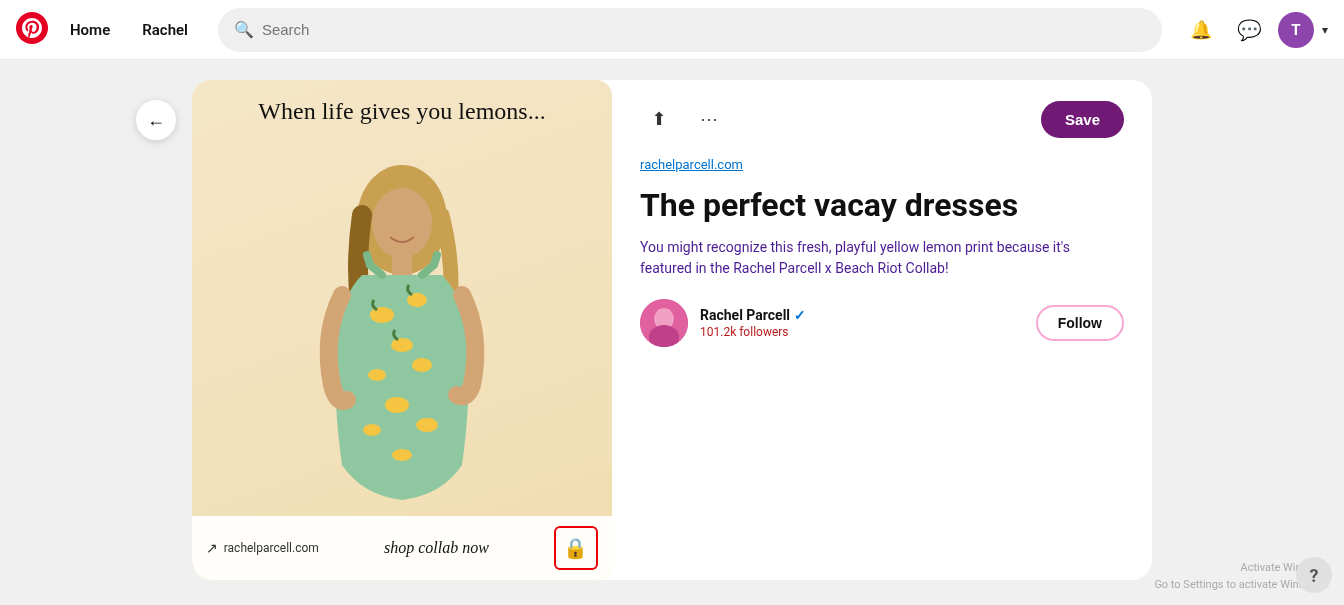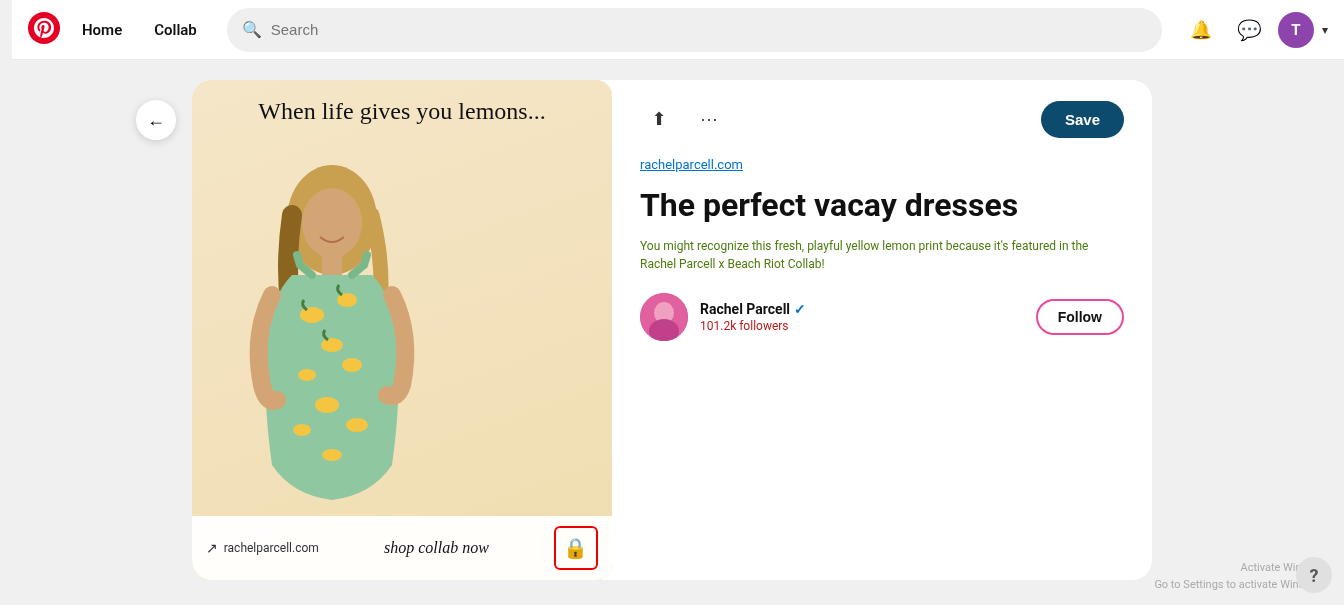"Home" .navbar { margin-left: 12px -> none }
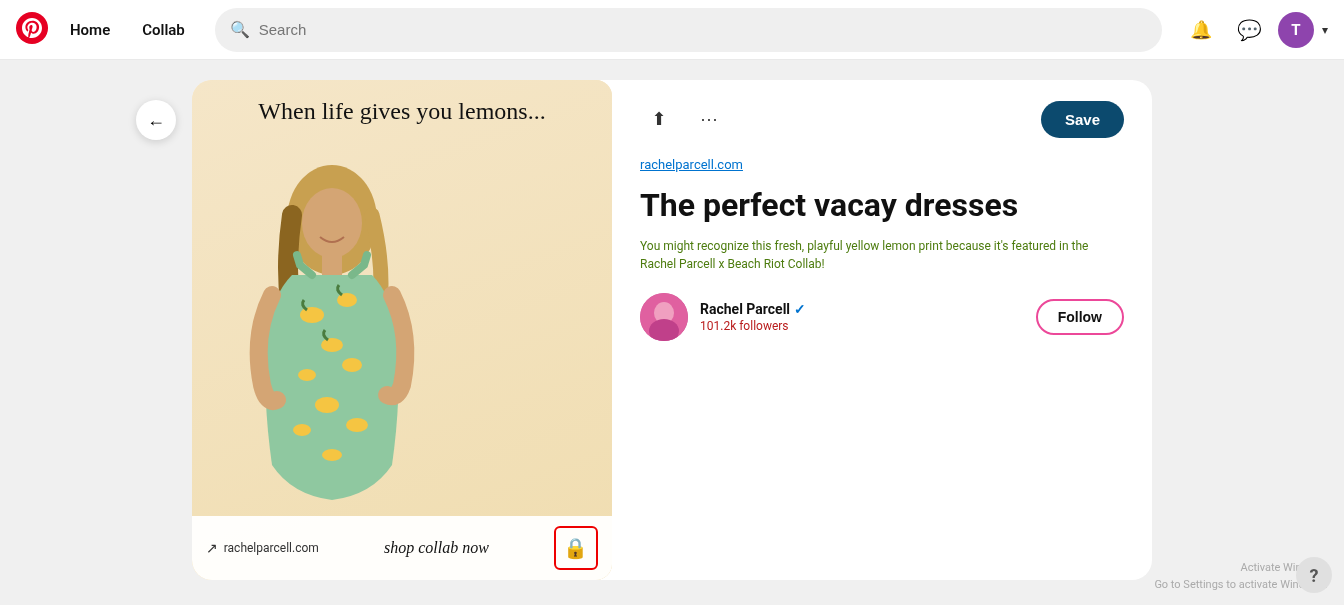"Collab" span.nav-link { text: Collab -> Rachel }
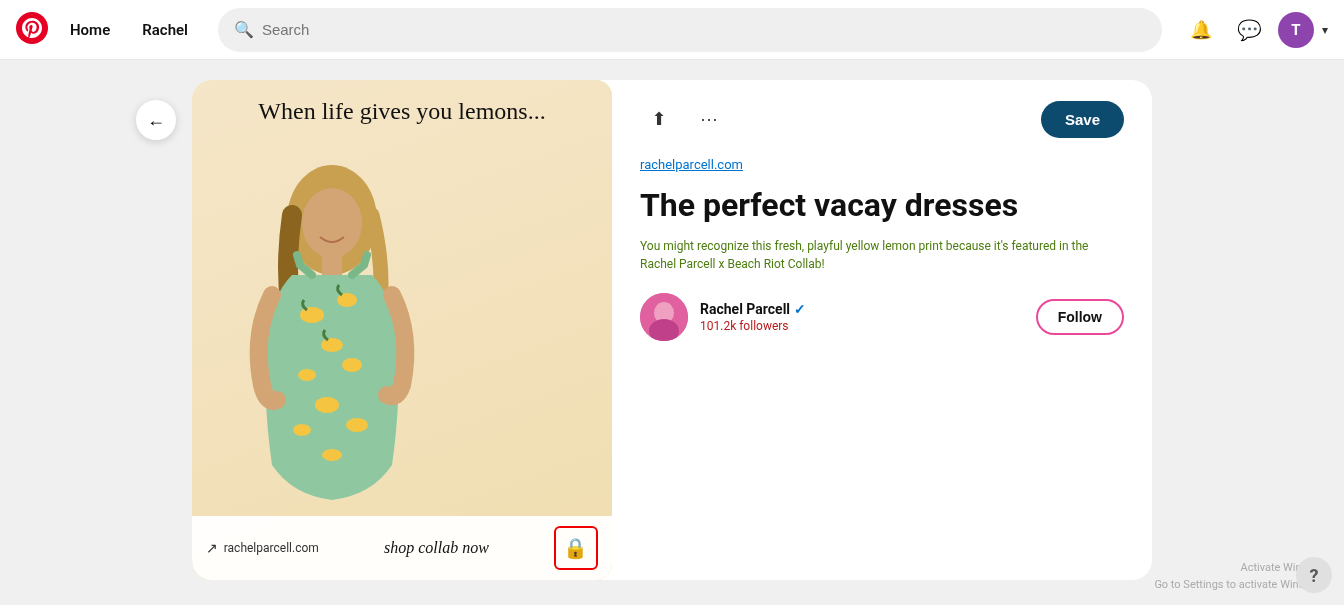"When life gives you lemons..." .pin-img-bg { justify-content: none -> center }
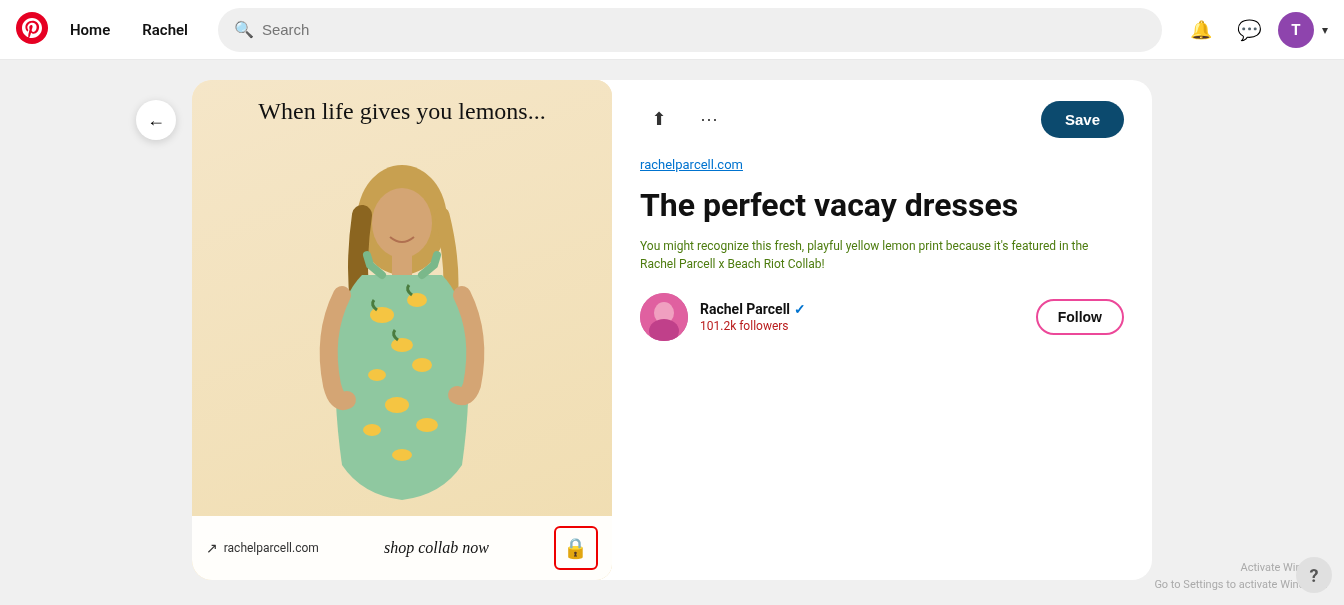"Save" .save-btn { background: #0c4a6e -> #701a75 }
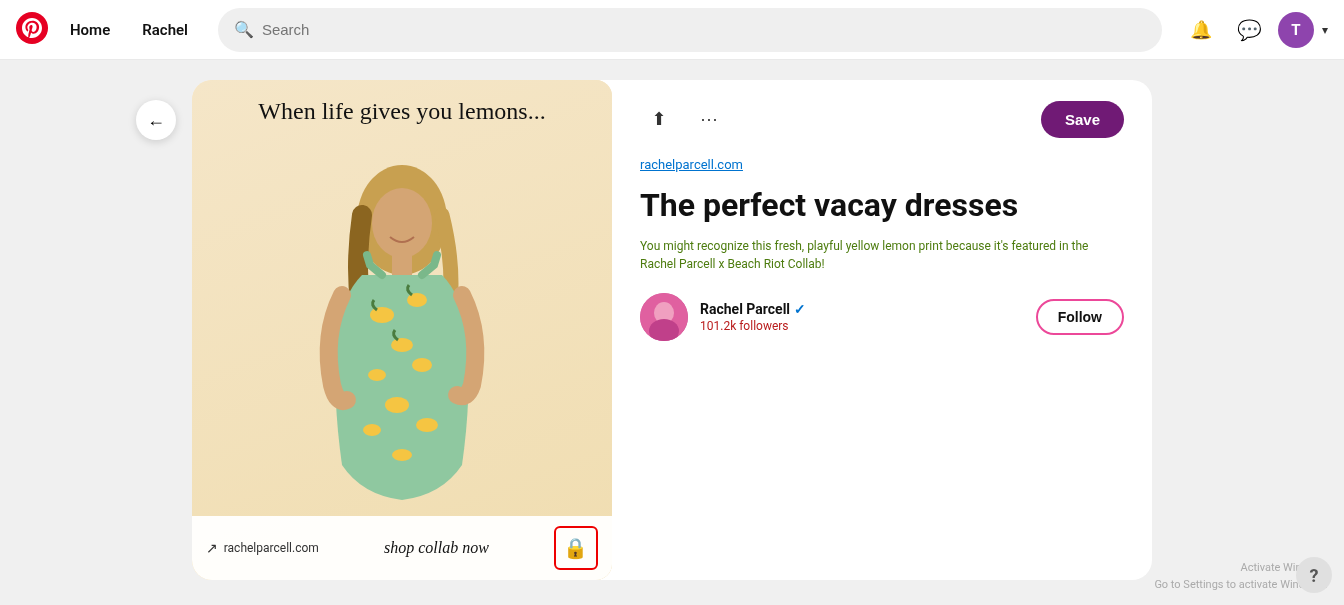"You might recognize this fresh," .pin-description { color: #4d7c0f -> #4c1d95; font-size: 12px -> 14px }
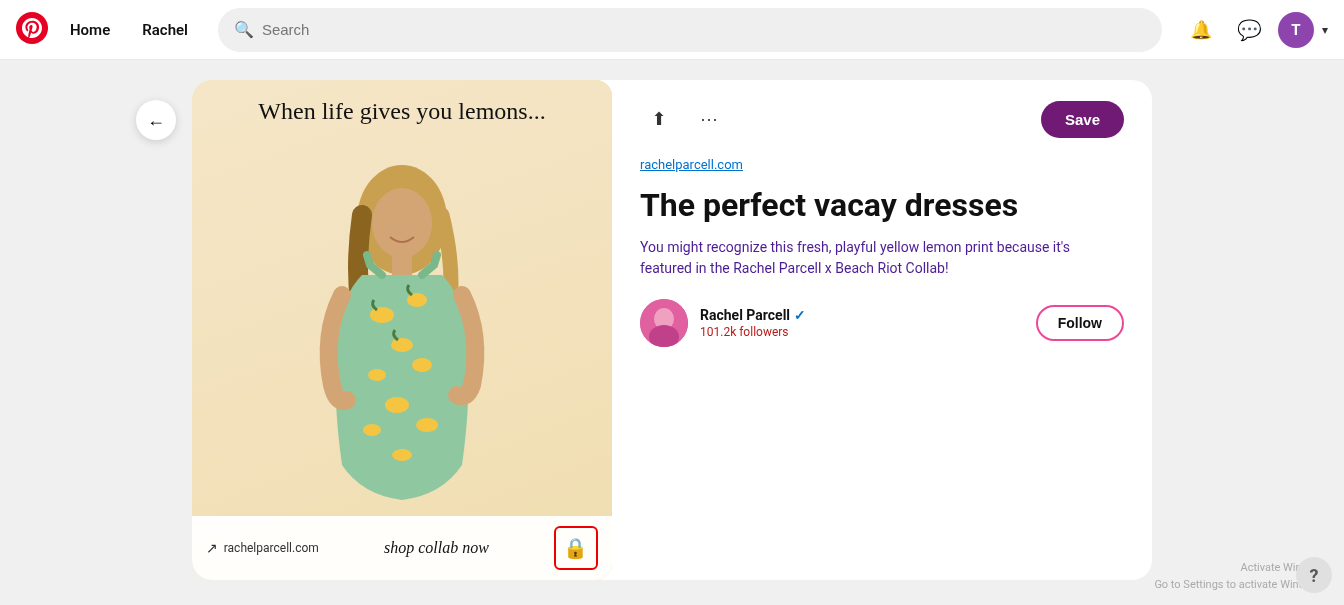"Follow" .follow-btn { border: 2px solid #ec4899 -> 2px solid #f9a8d4 }
